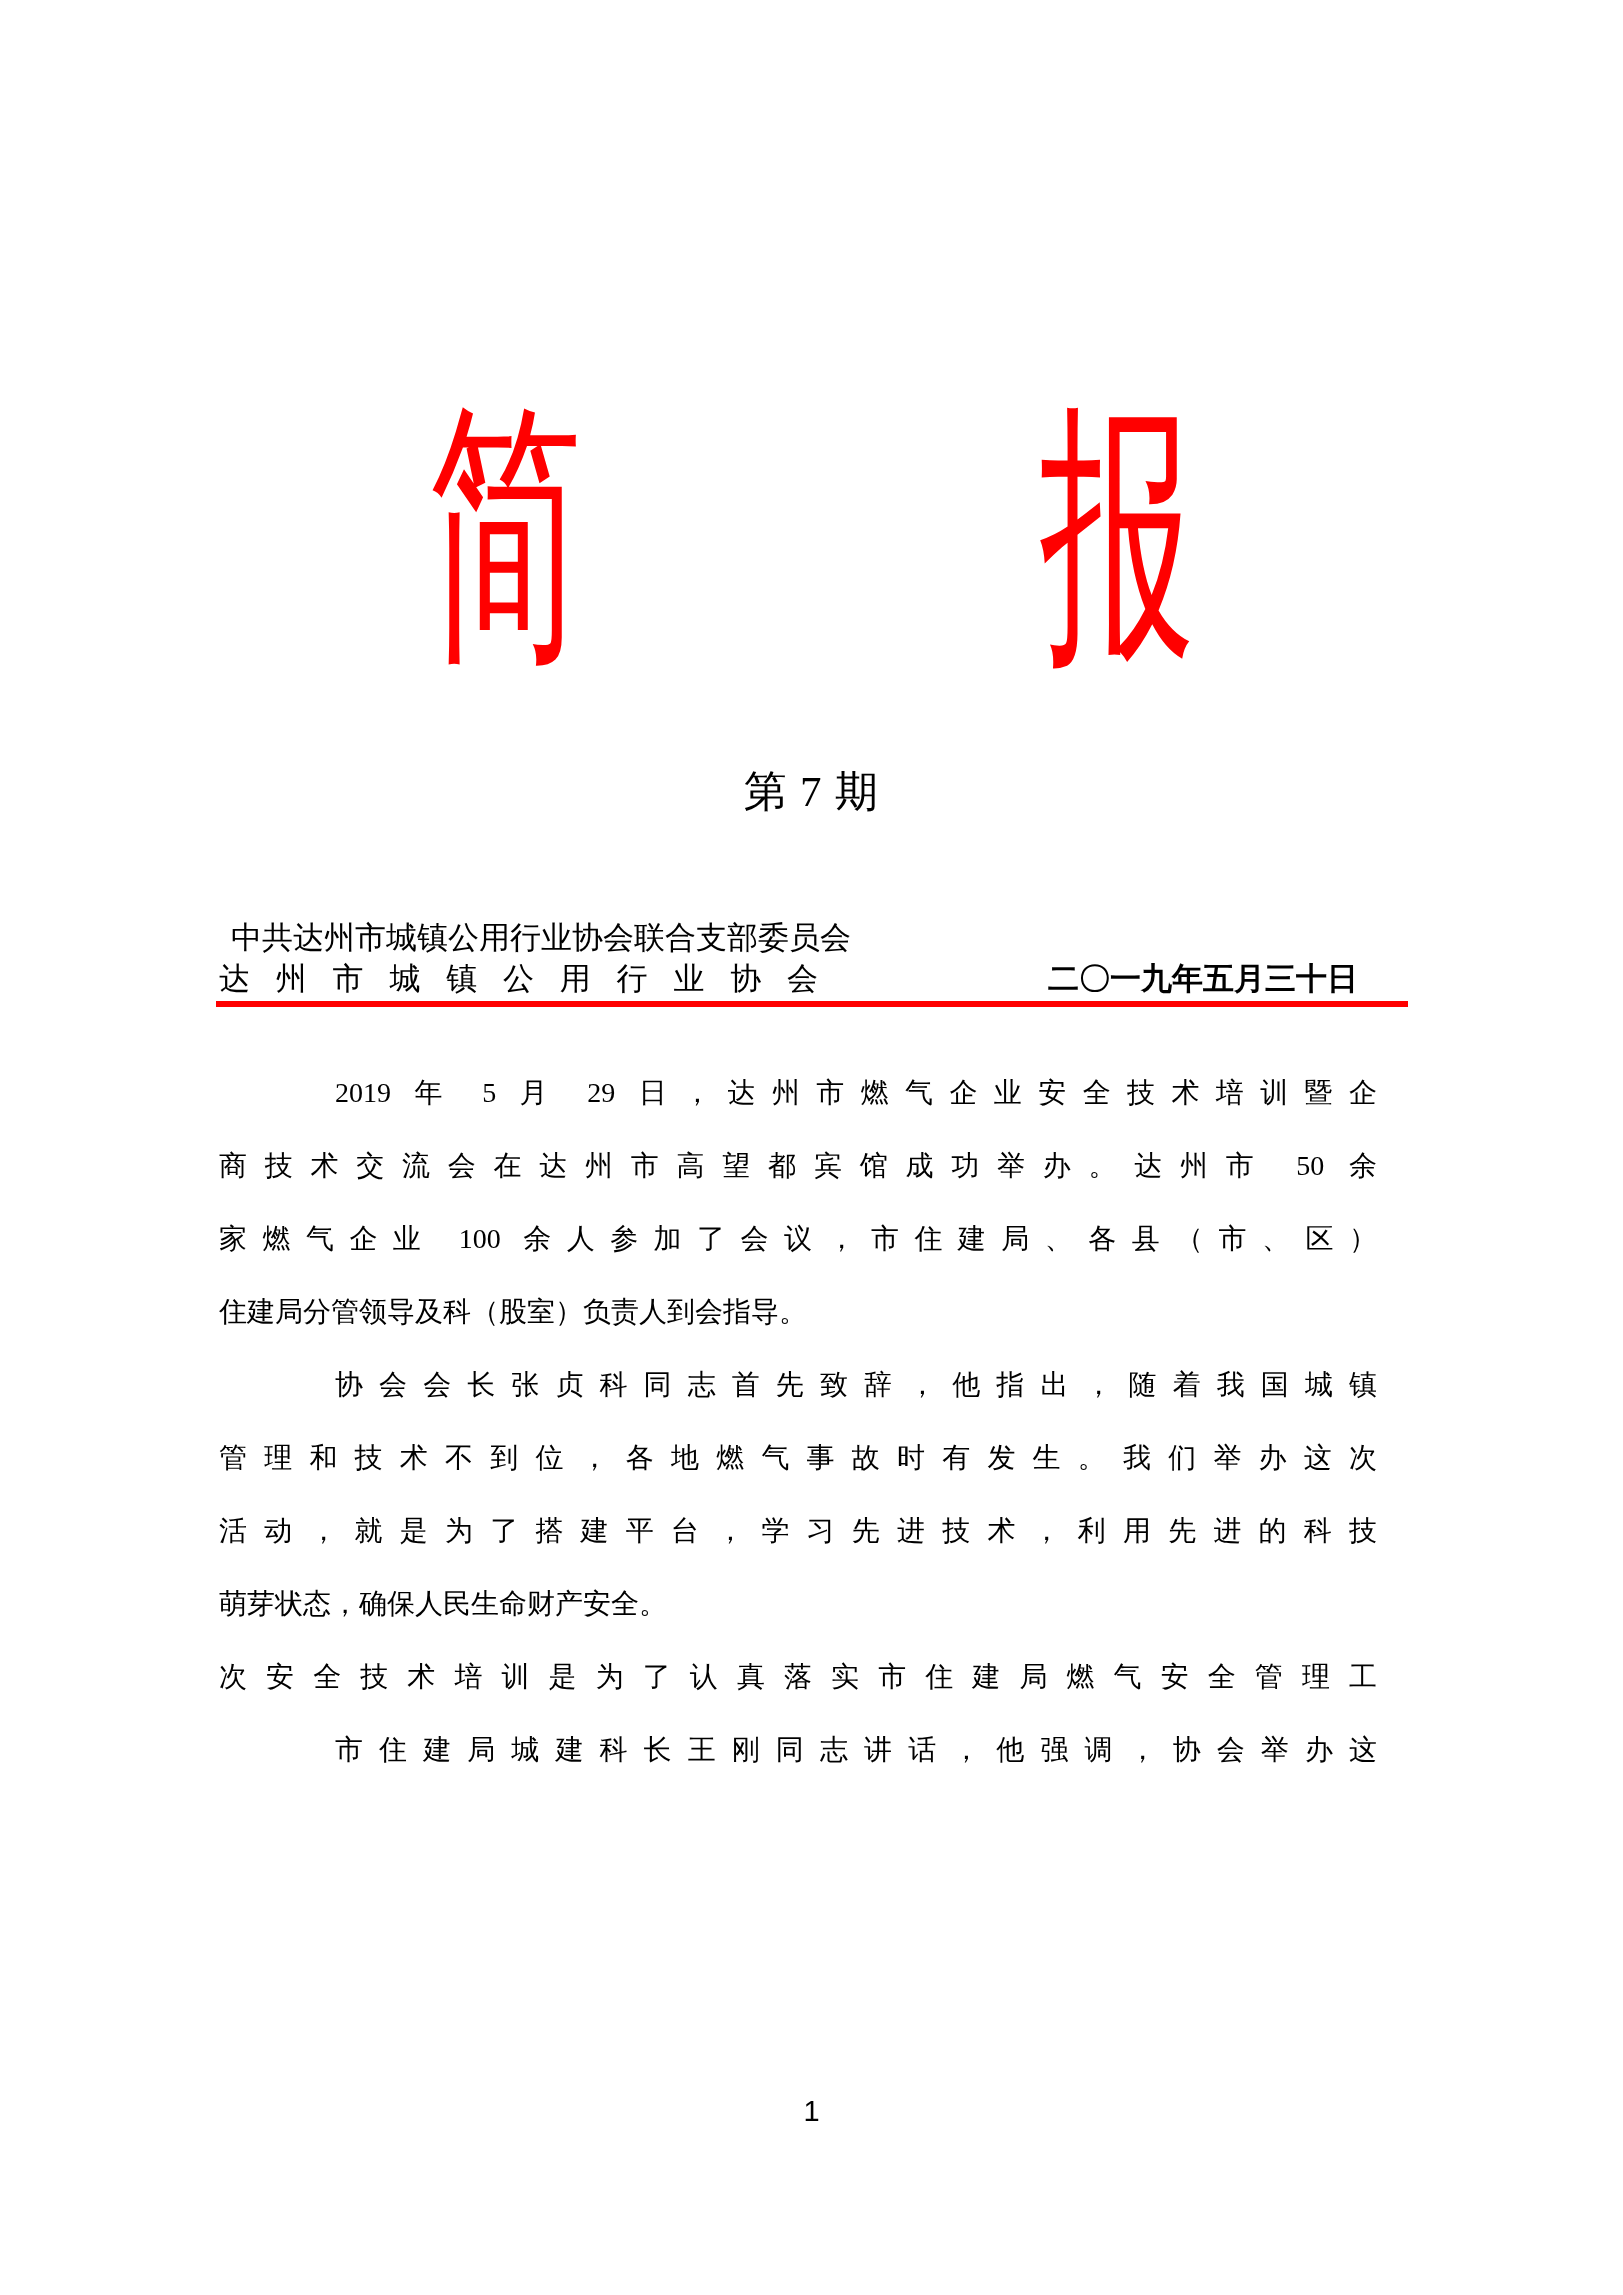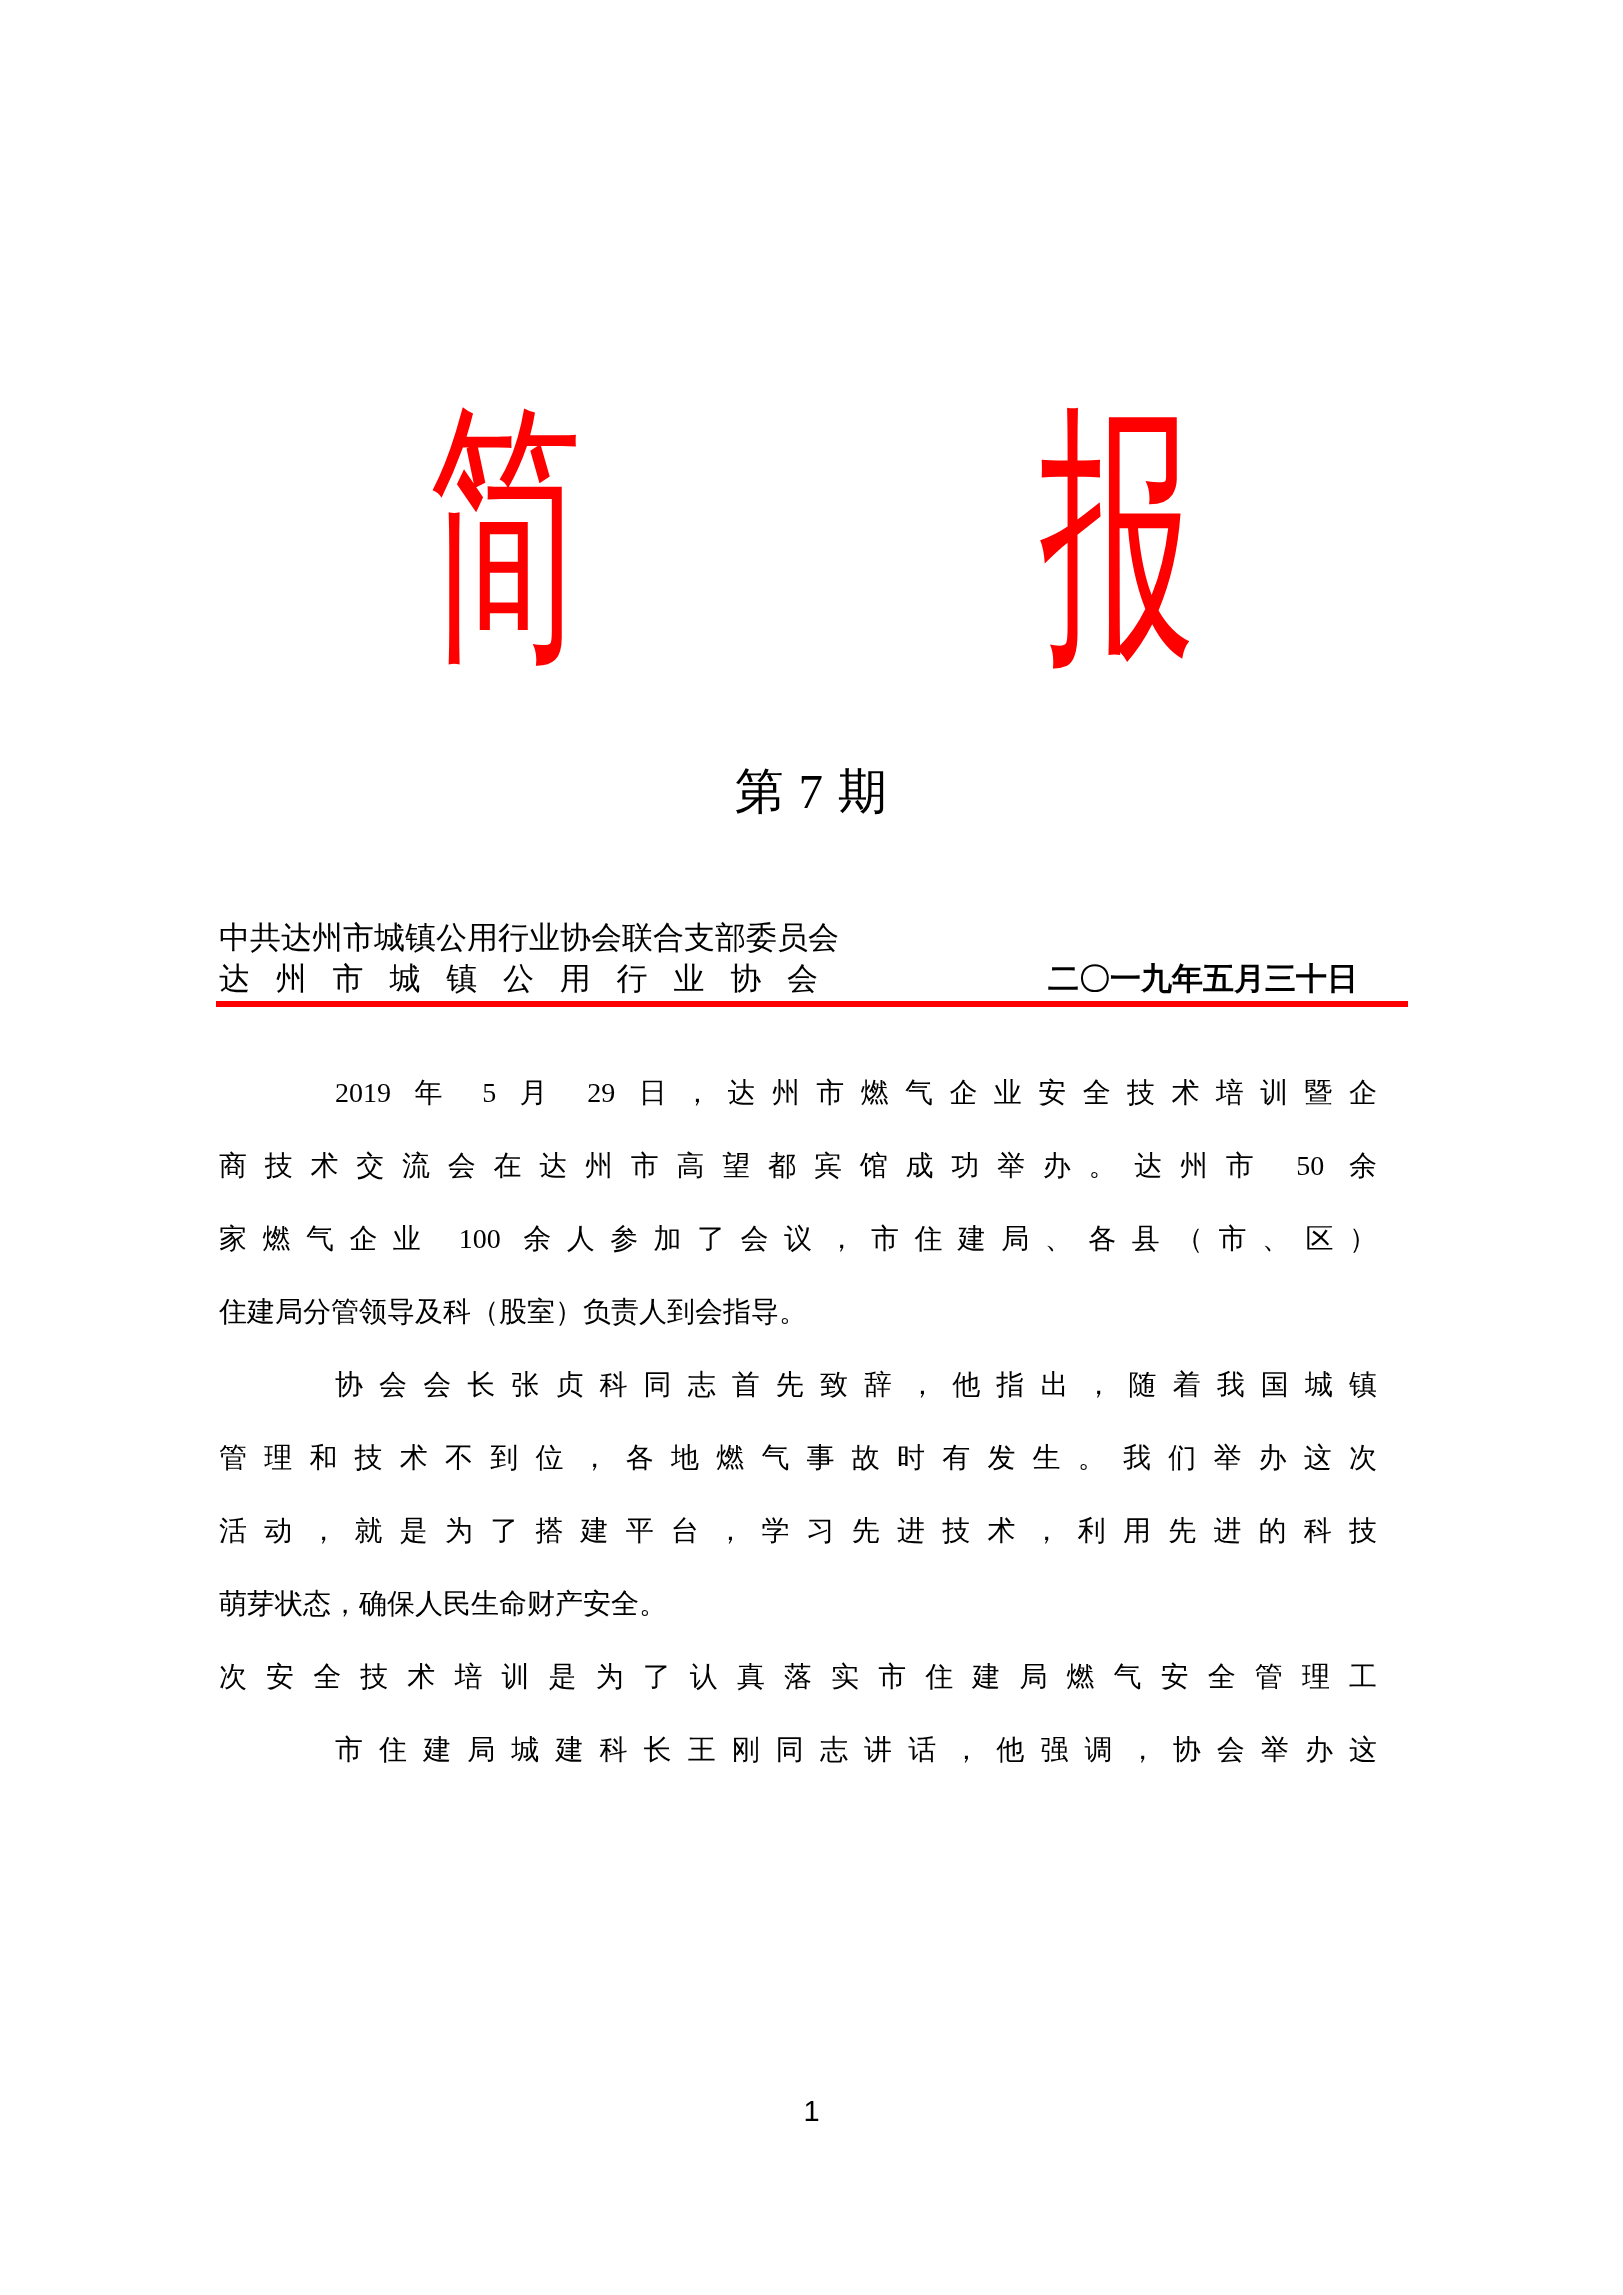"第 7 期" .issue { font-size: 49px -> 43px }
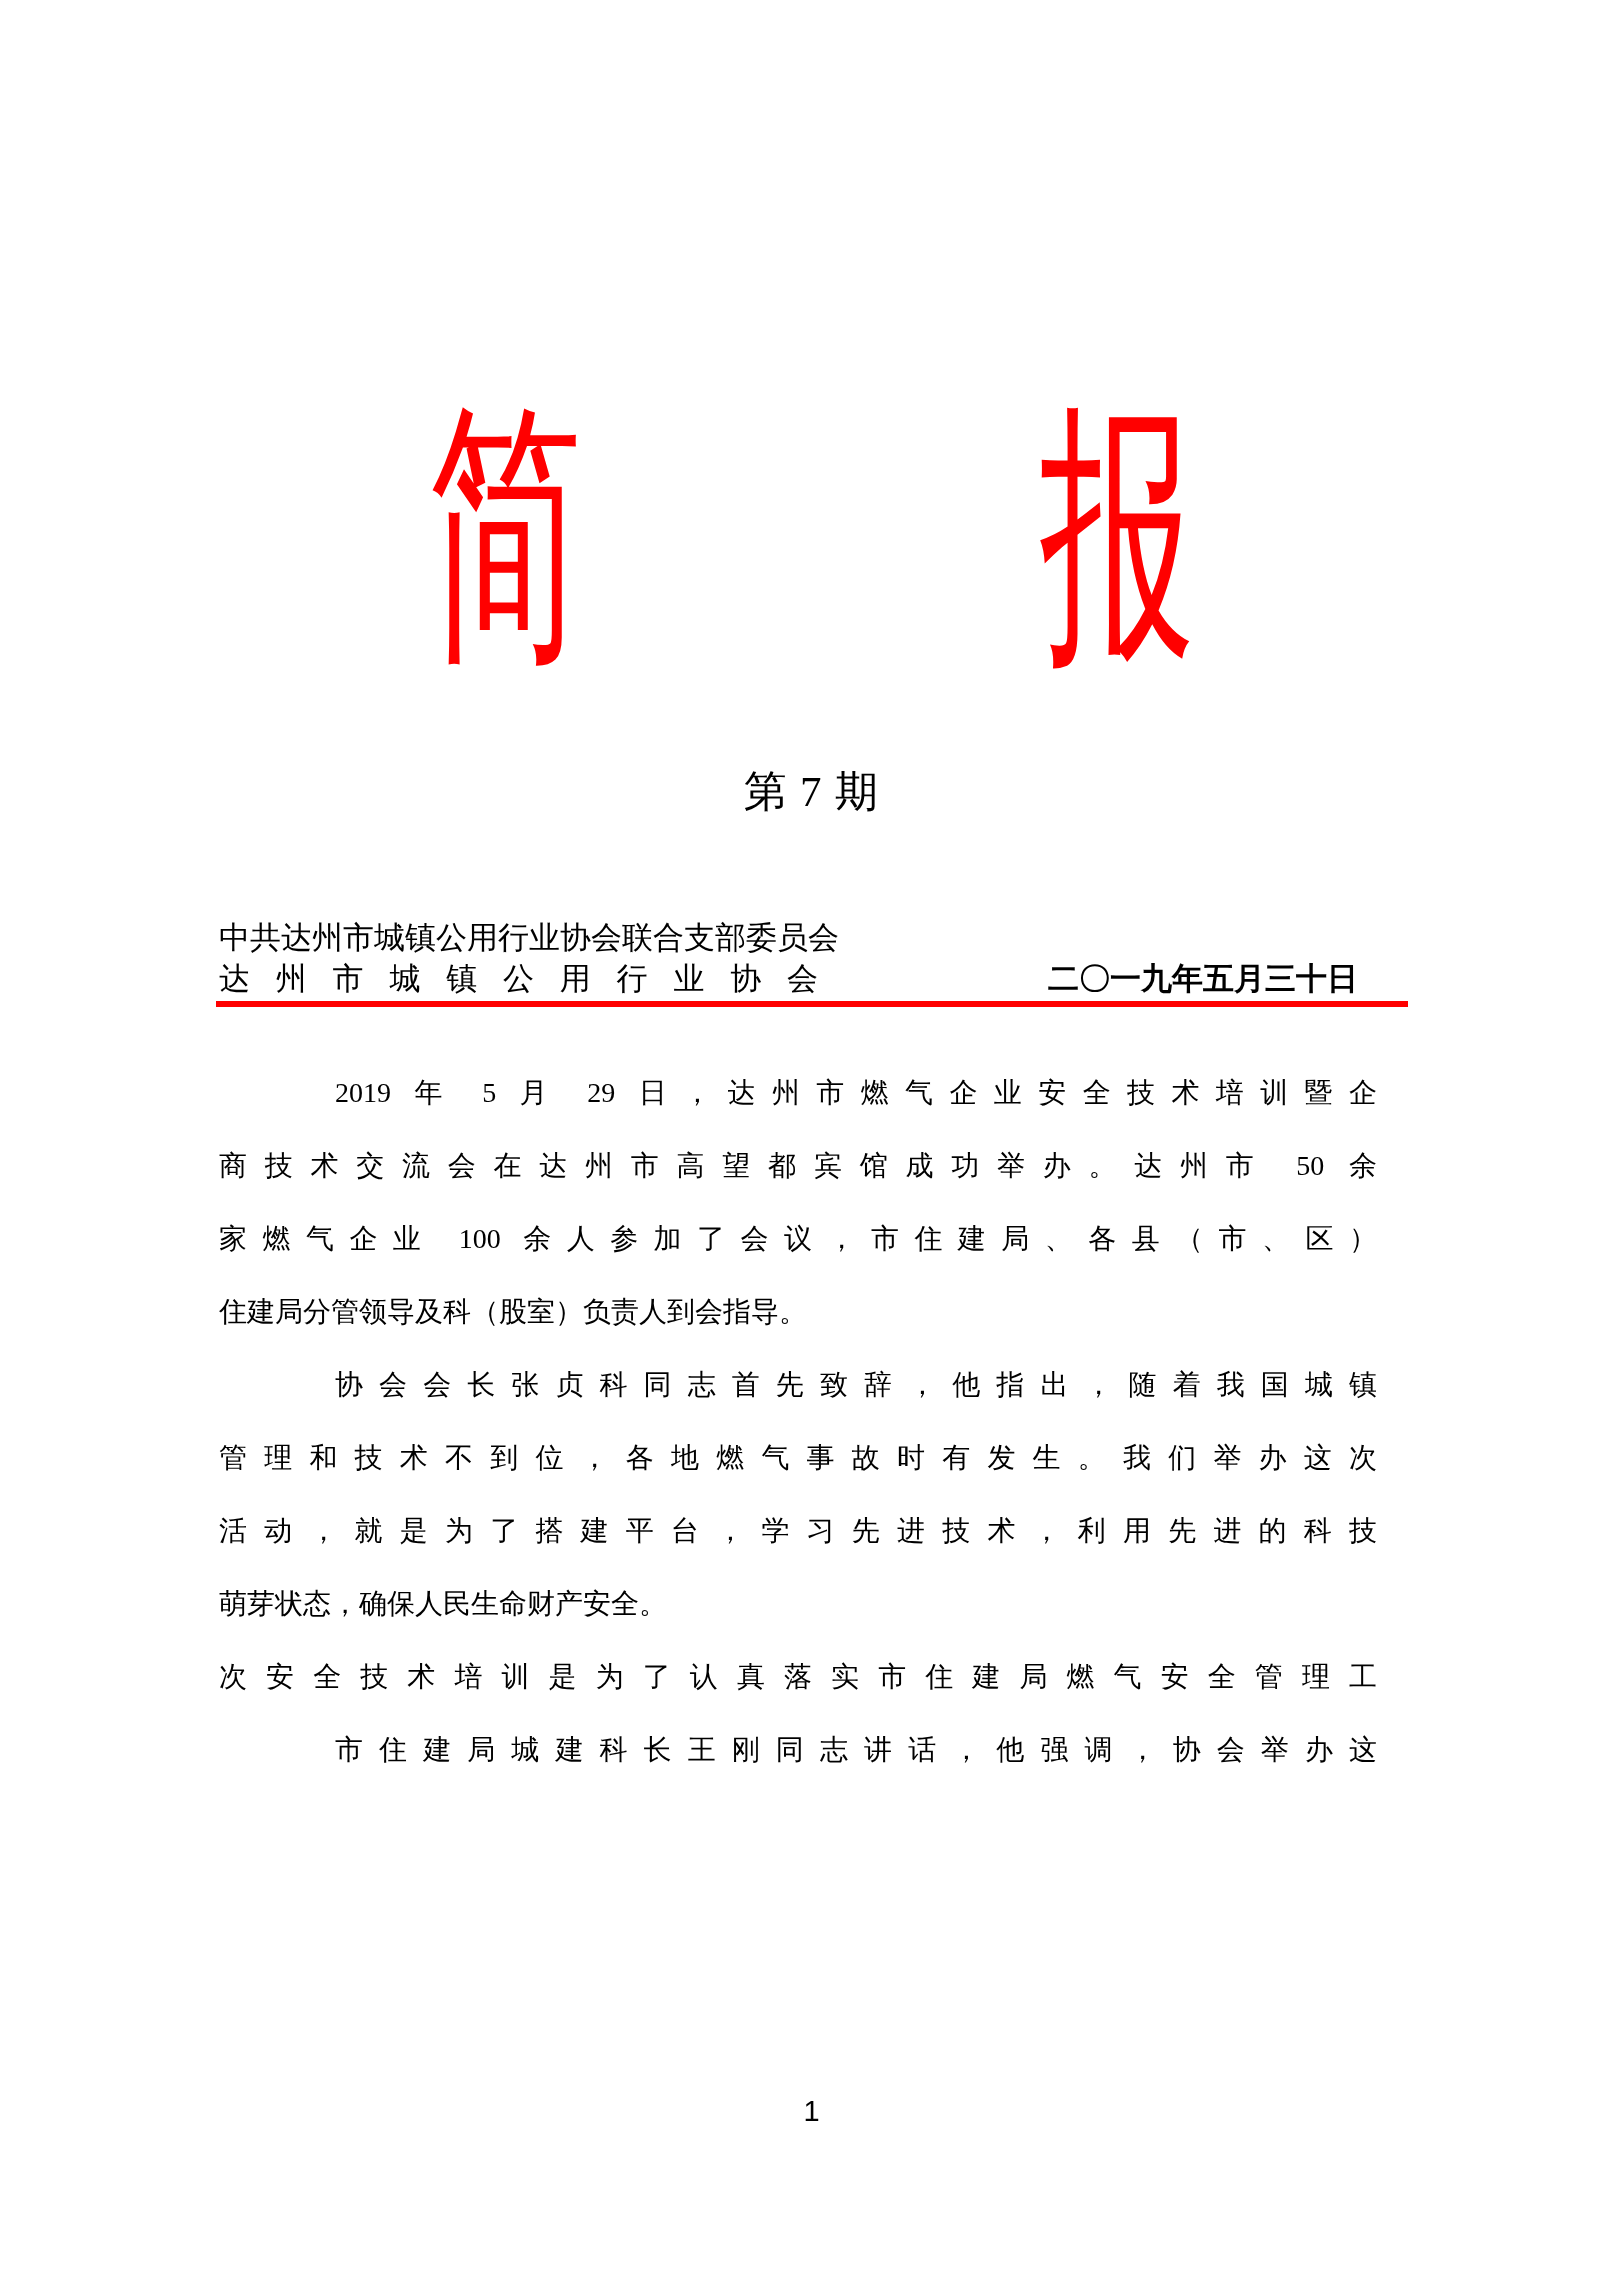"中共达州市城镇公用行业协会联合支部委员会" .org1 { margin-left: none -> 12px }
